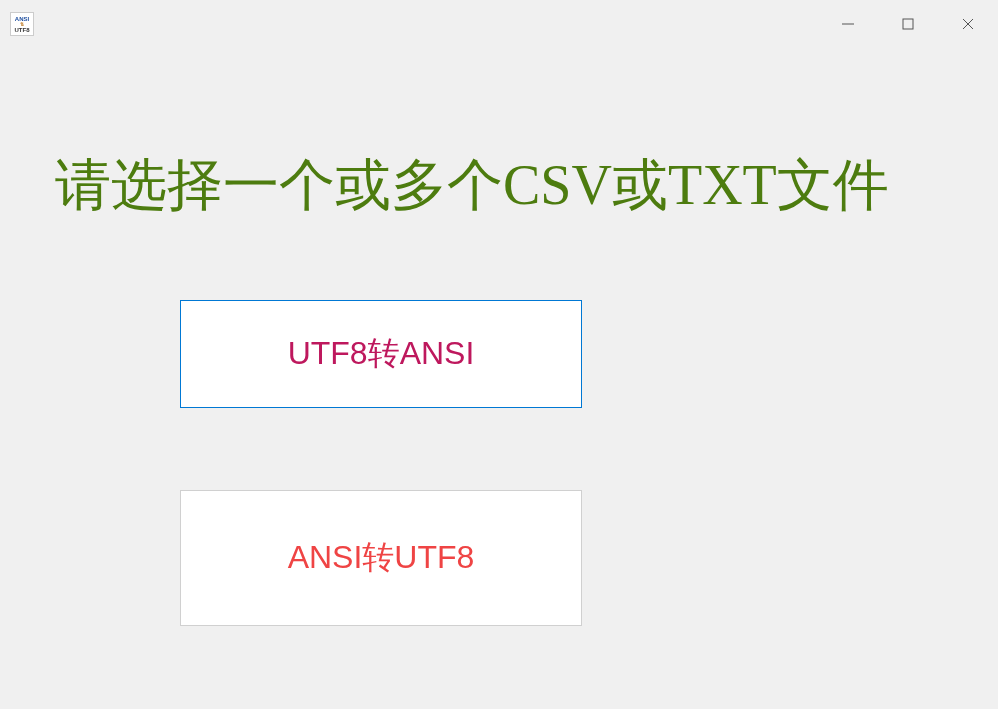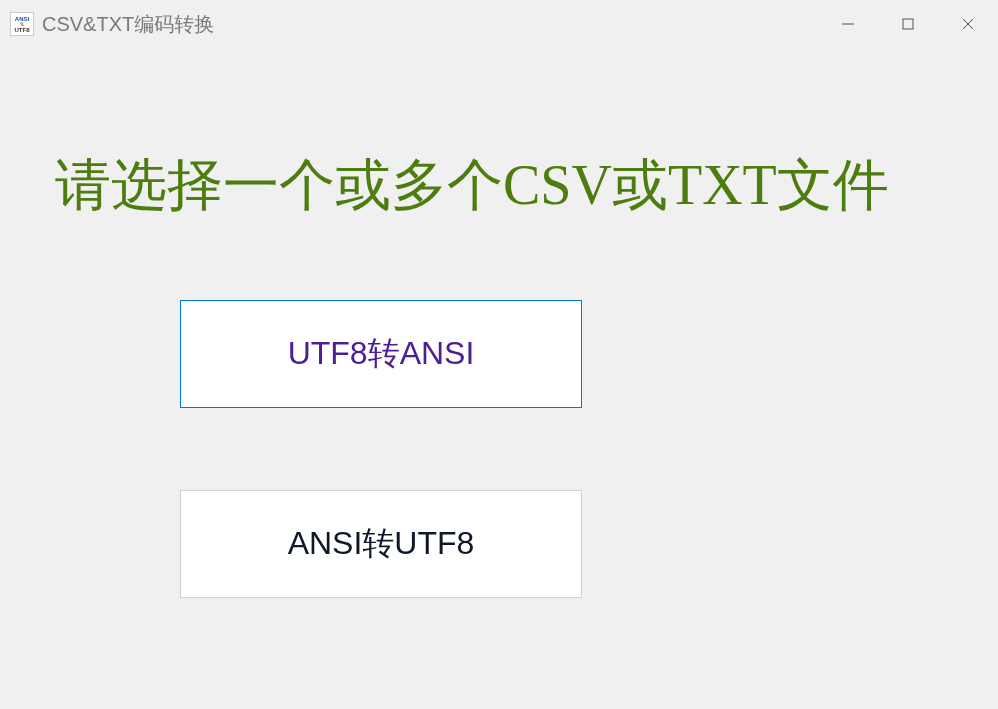"CSV&TXT编码转换" span.window-title { html: <span>CSV&amp;TXT编码转换</span> -> none }
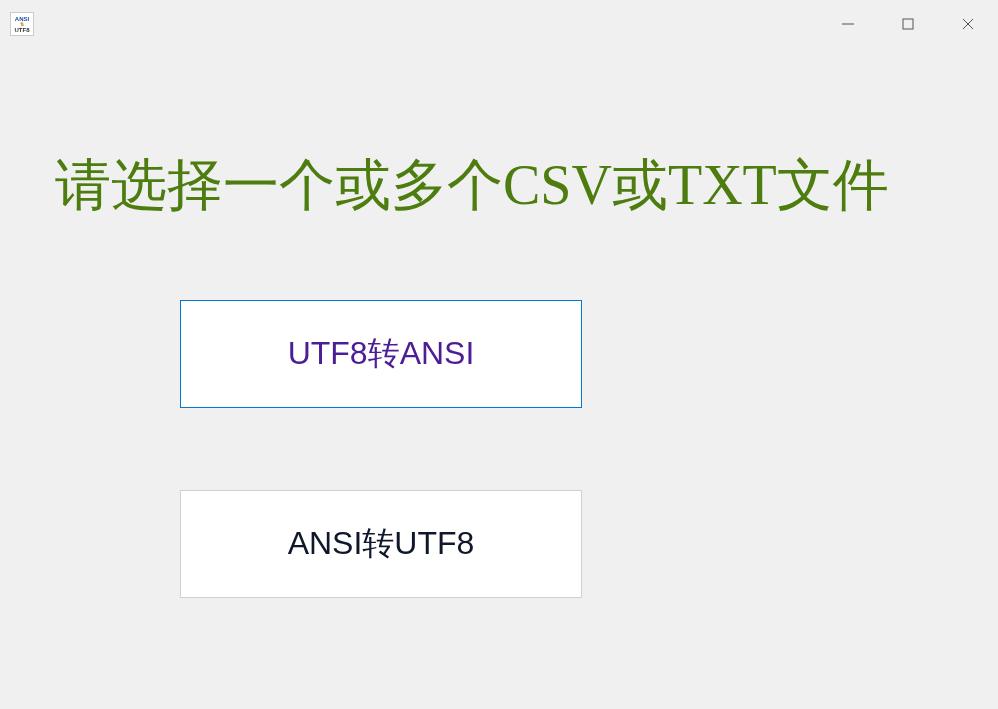"UTF8转ANSI" .btn-primary { color: #4c1d95 -> #be185d }
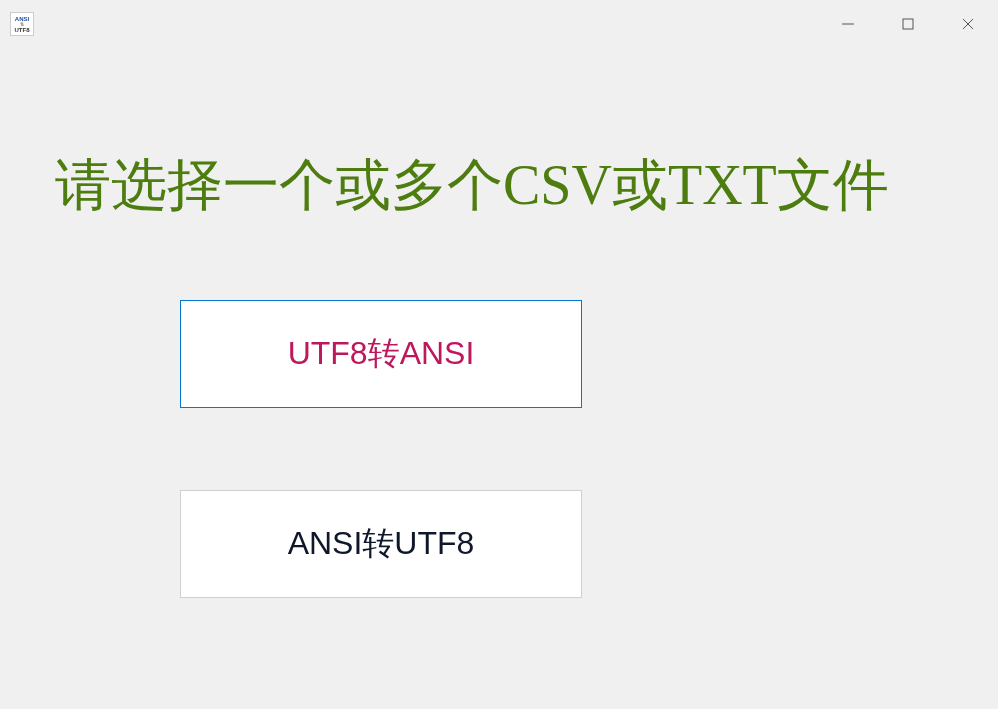"ANSI转UTF8" .btn-secondary { color: #0f172a -> #ef4444; height: 108px -> 136px }
